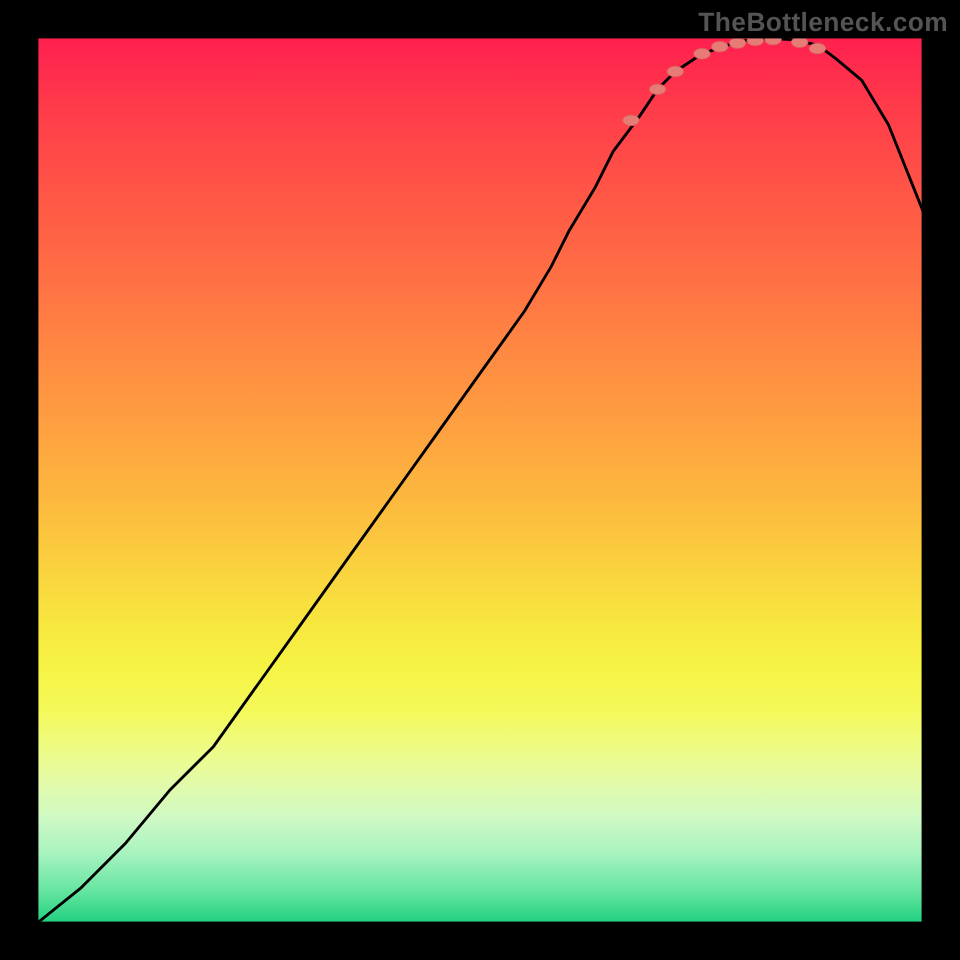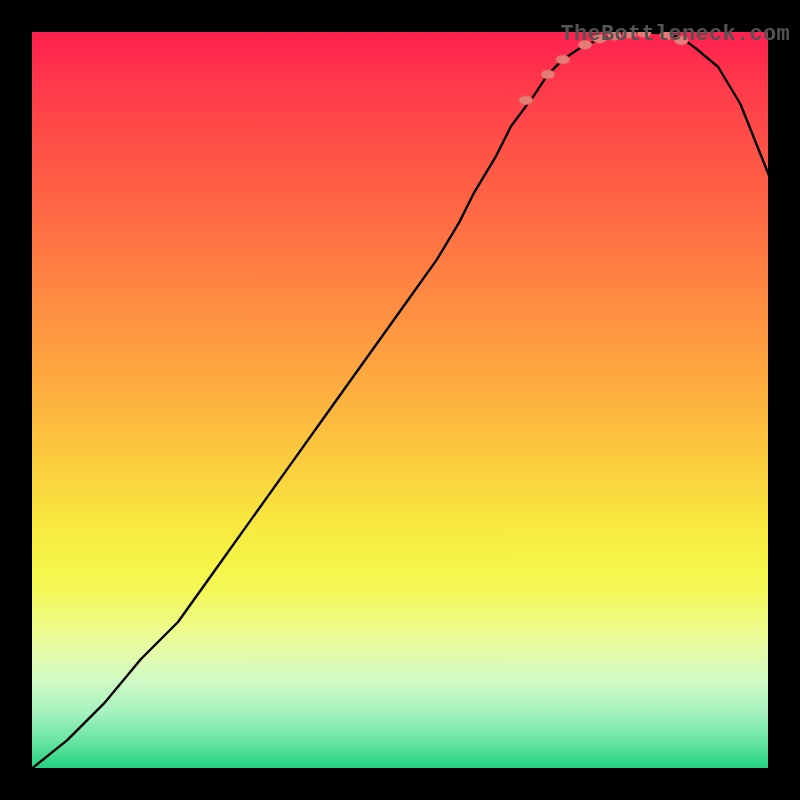"TheBottleneck.com" .watermark { font-family: Liberation Mono, monospace -> none; top: 22px -> 6px }
